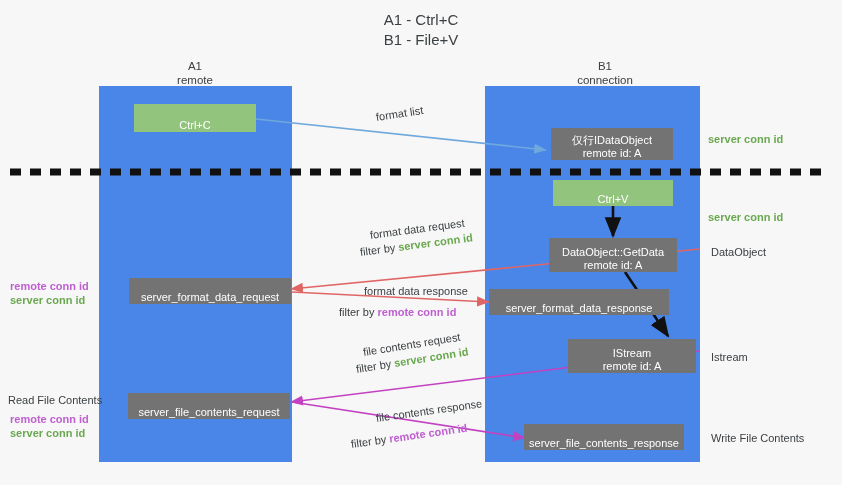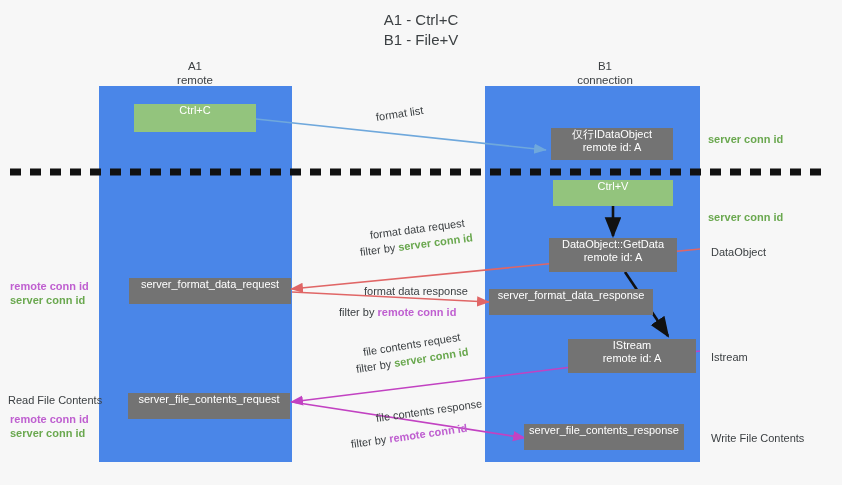"Ctrl+C" .node { justify-content: flex-start -> flex-end }
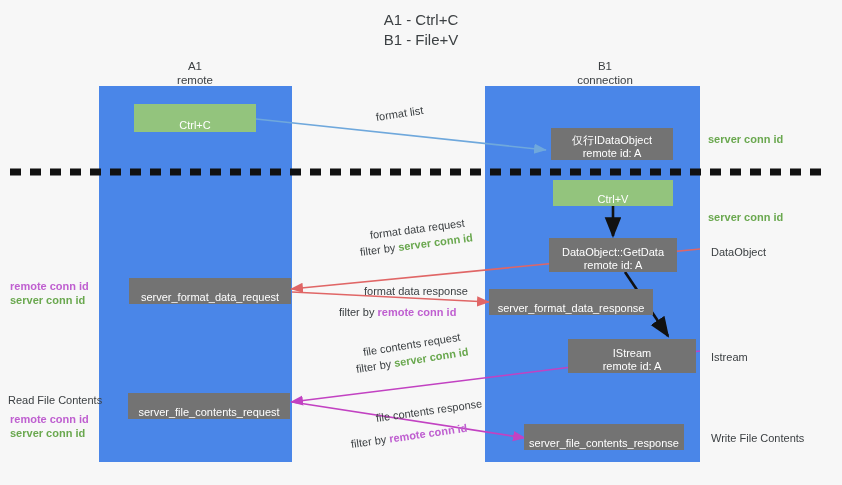"server_format_data_response" div.node { width: 164px -> 180px }
